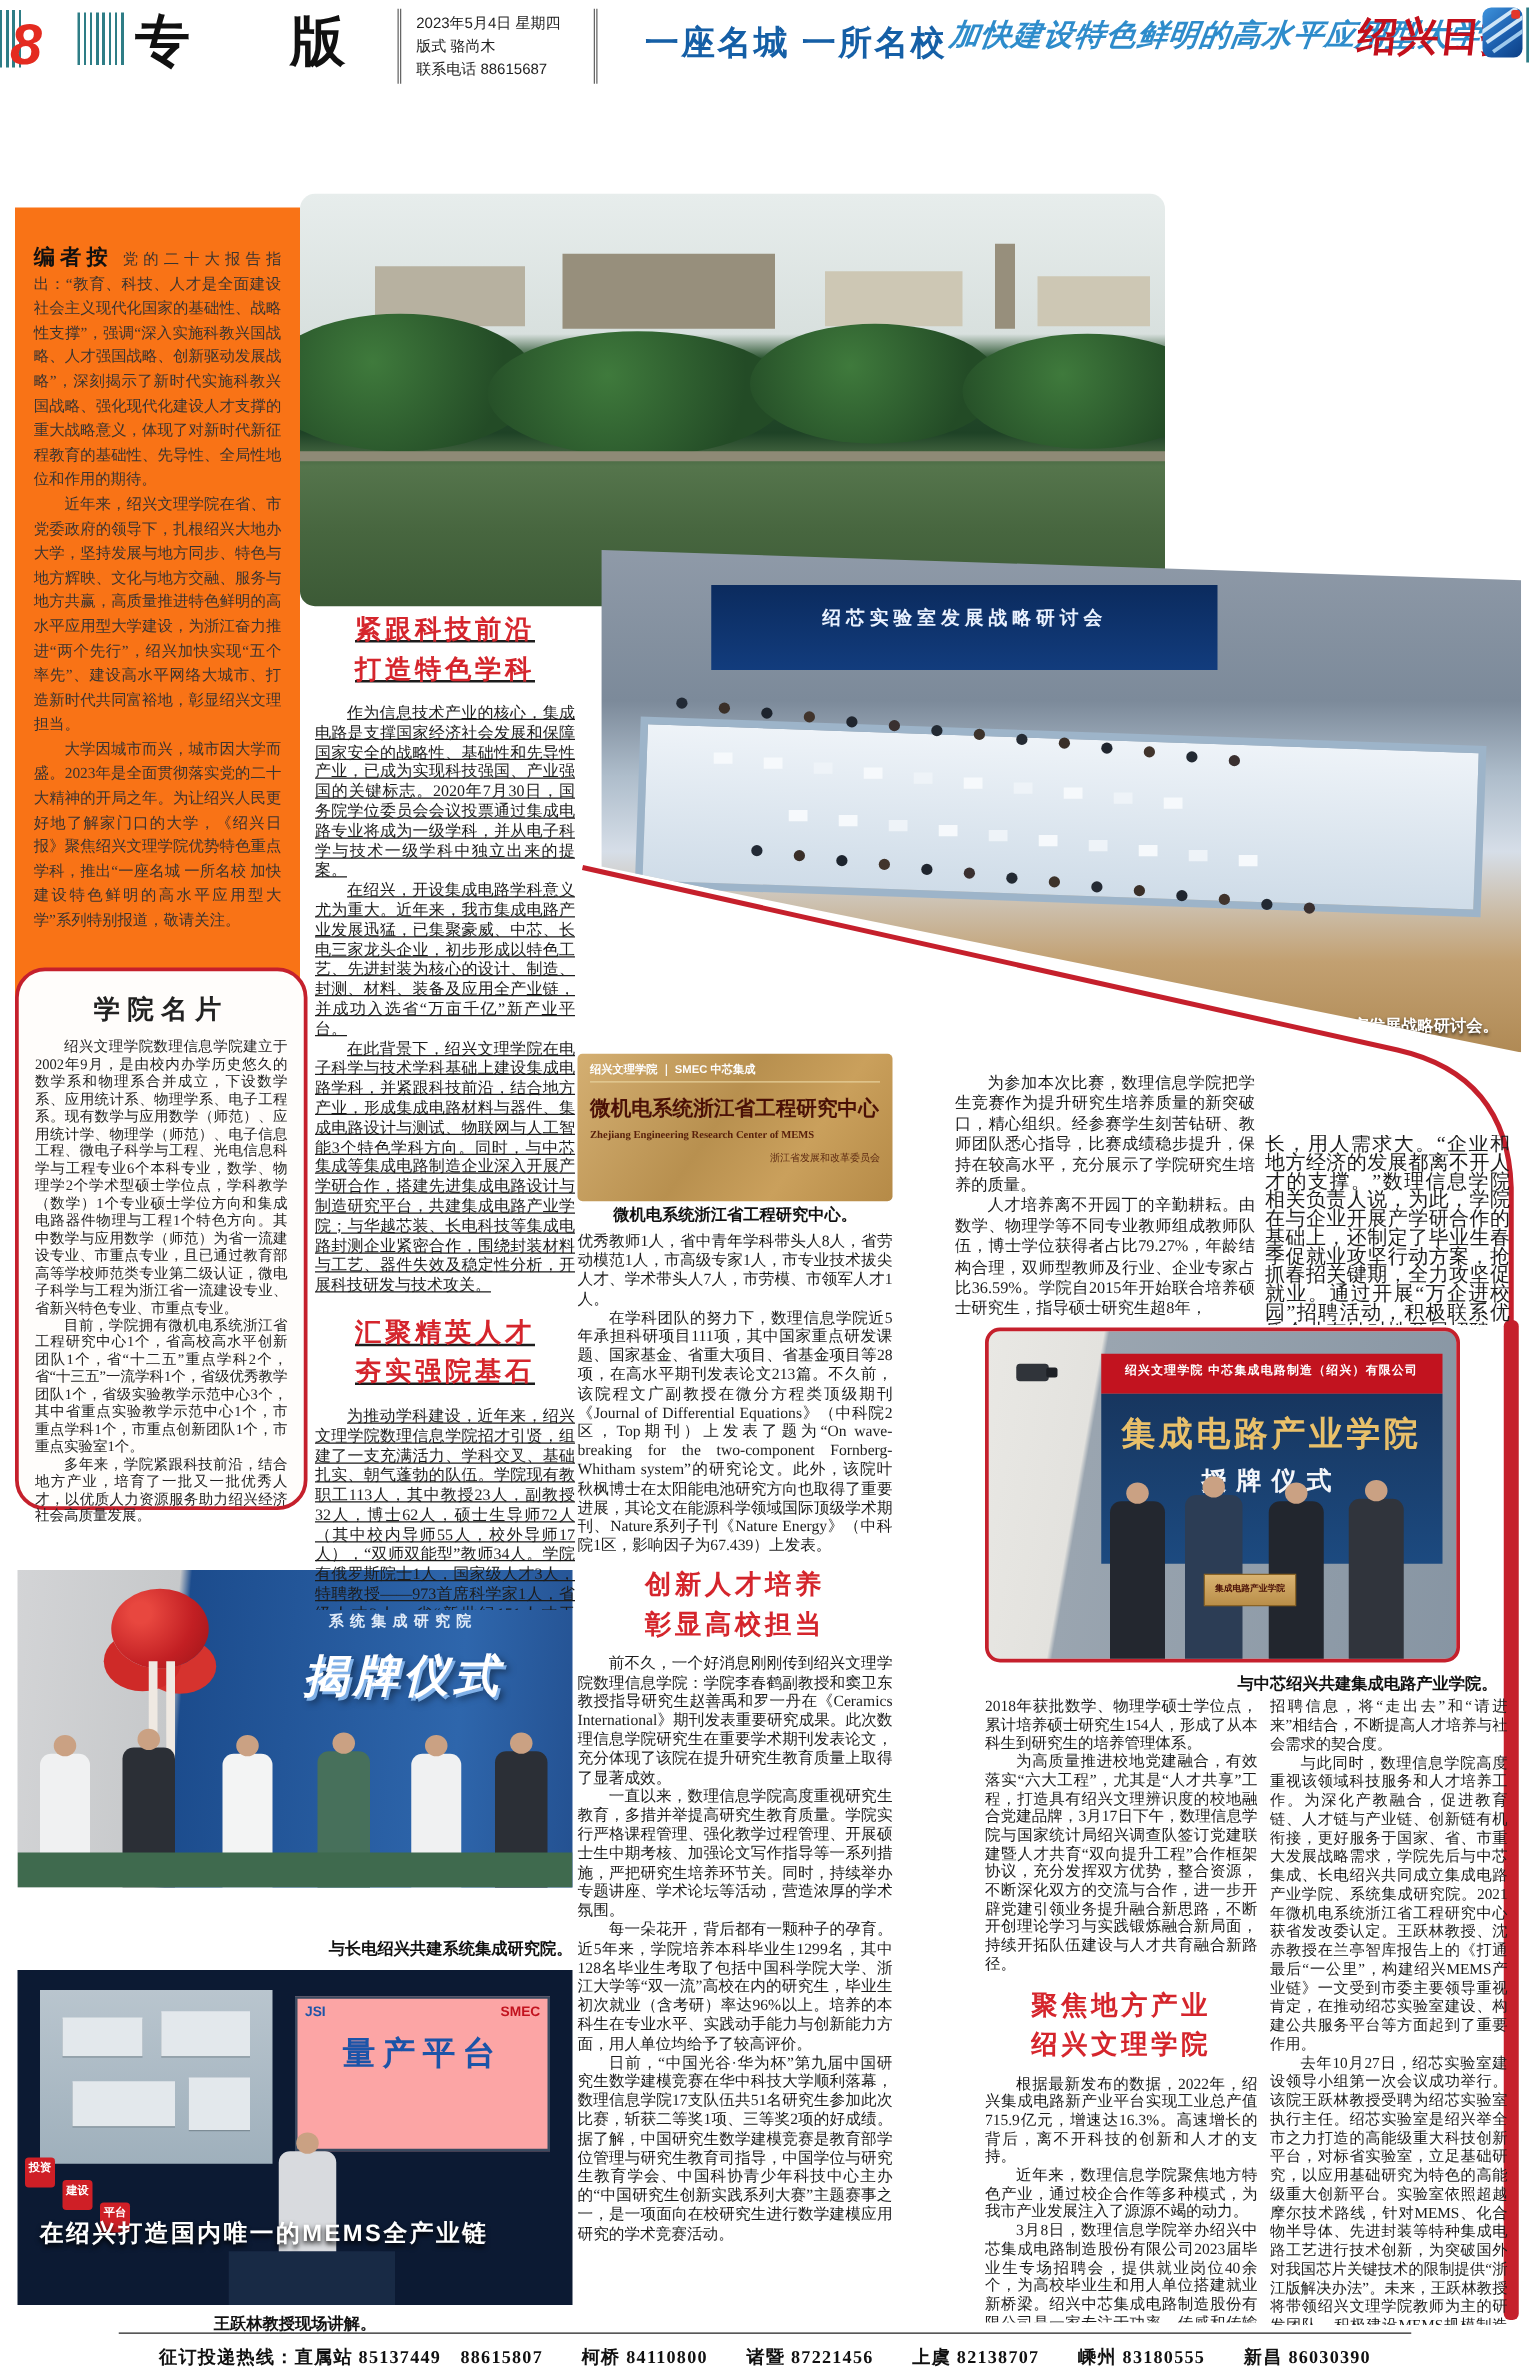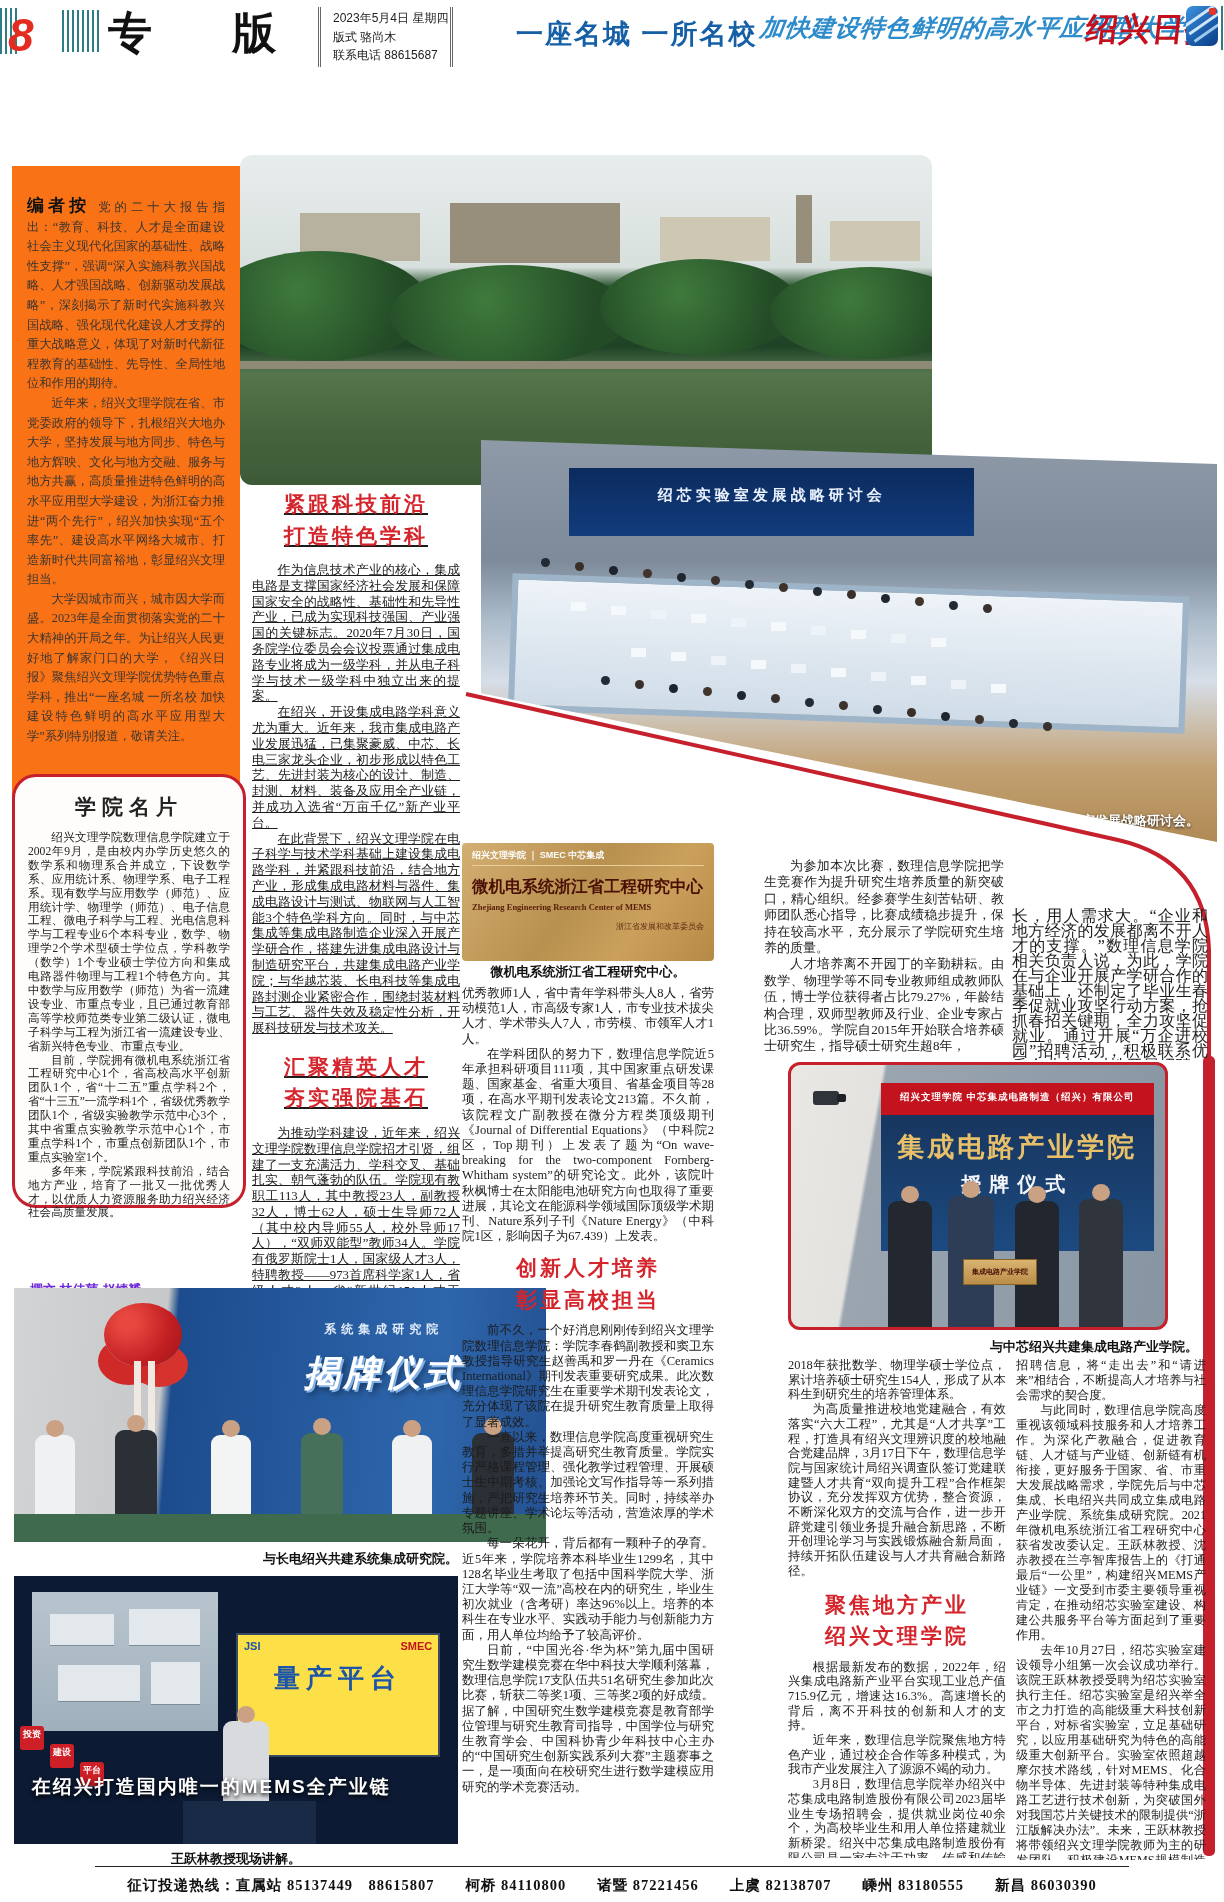"2023年5月4日 星期四" #header-info { width: 135px -> 160px }
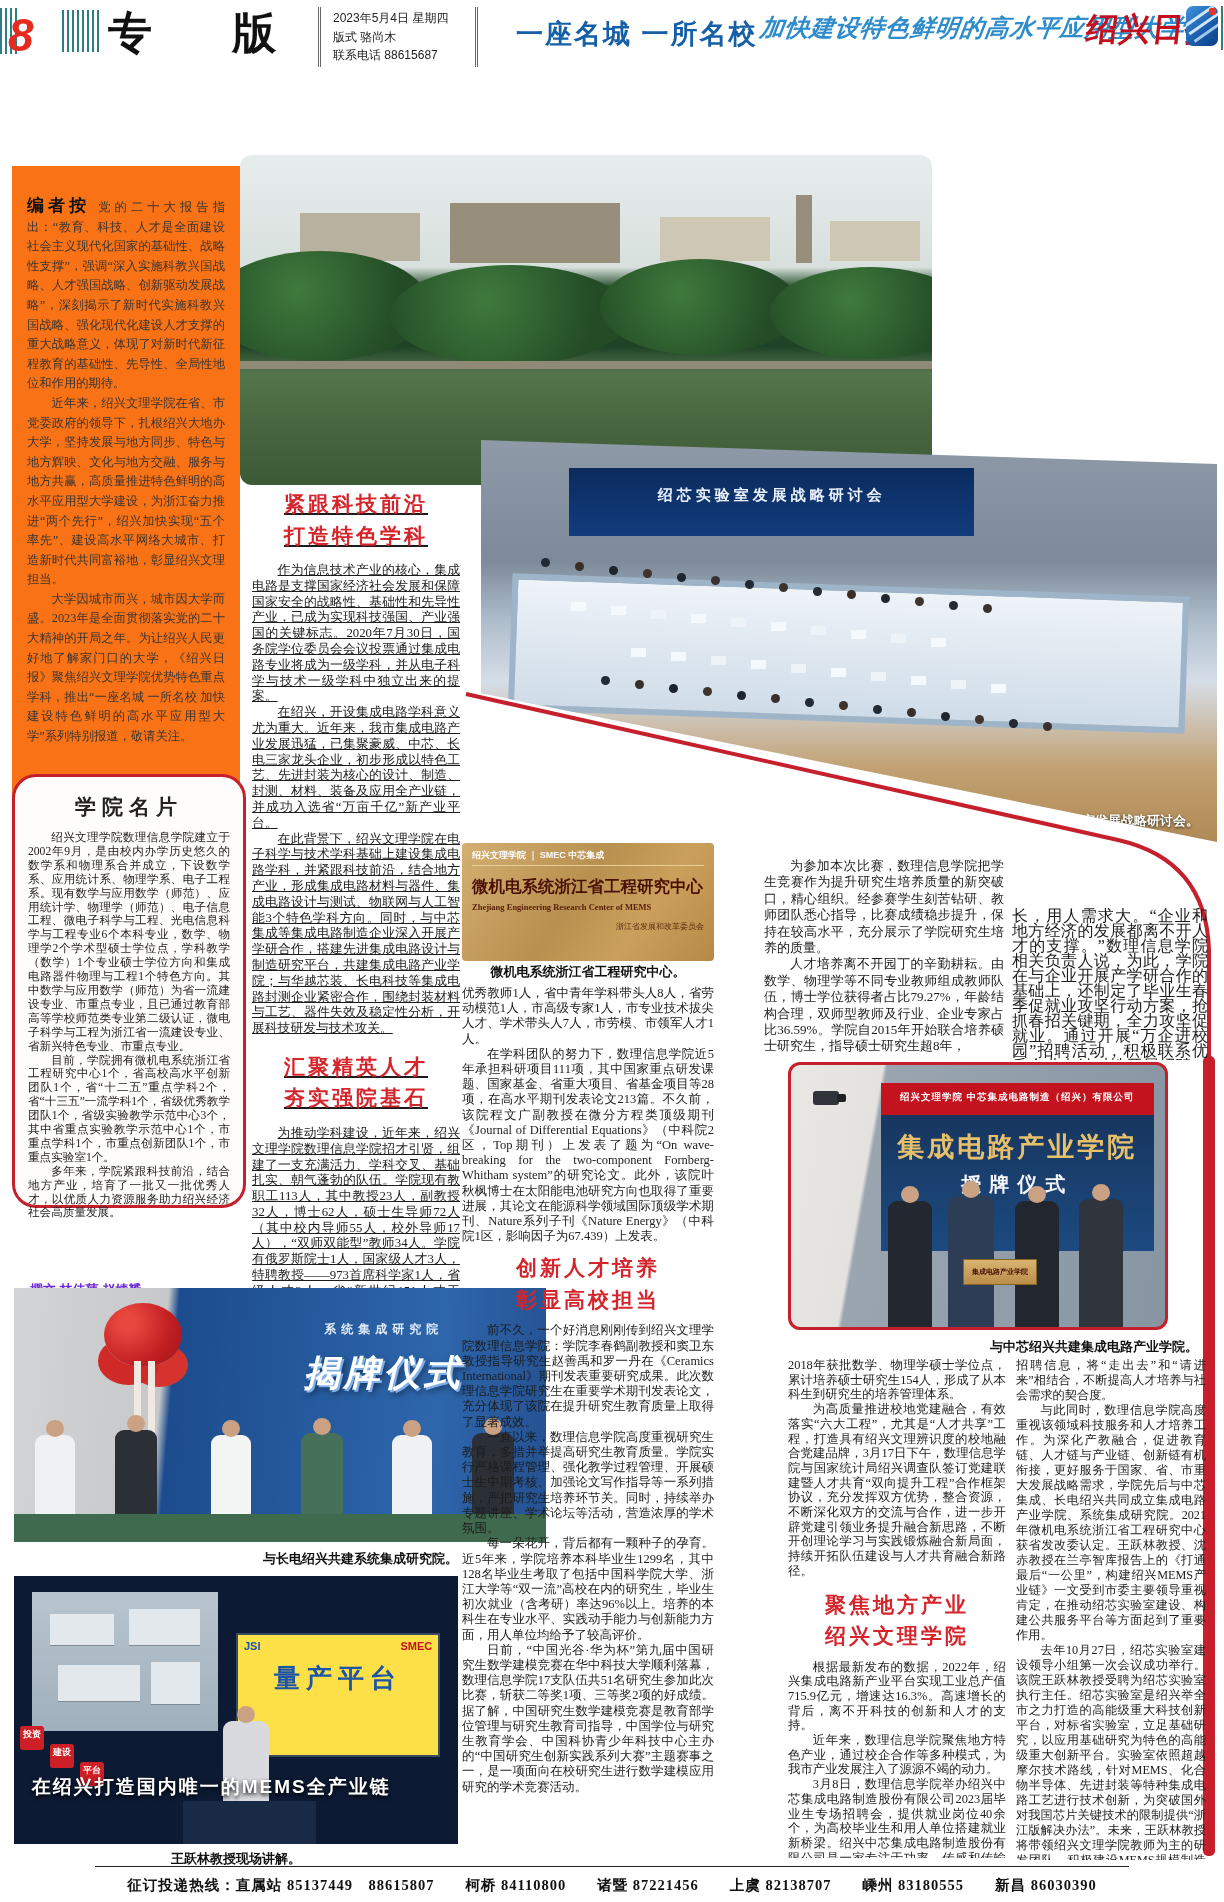"系统集成研究院" #unveil-photo { top: 1288px -> 1256px; width: 532px -> 444px }
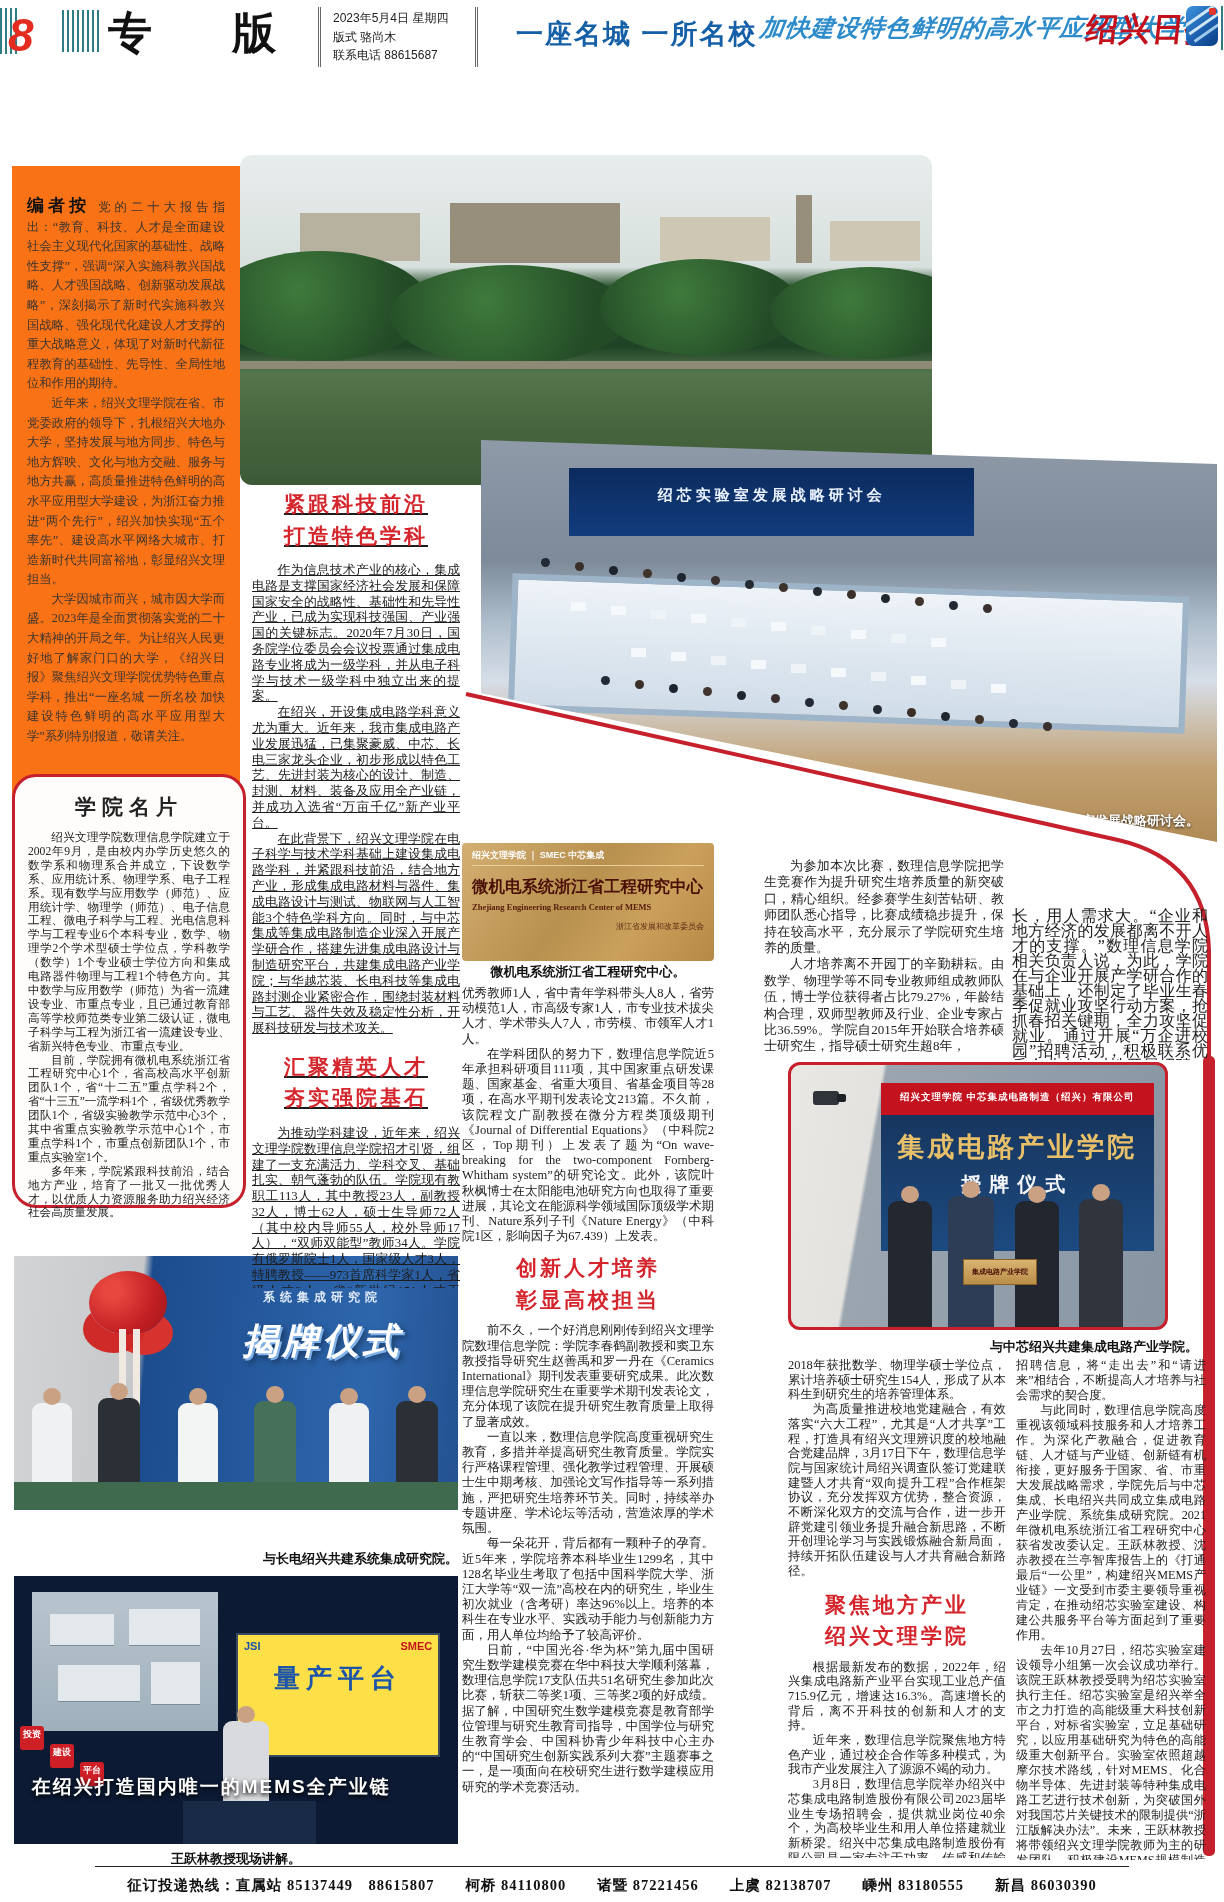"JSI" #lecture-screen { background: #fde047 -> #fca5a5; margin-top: 36px -> none }
